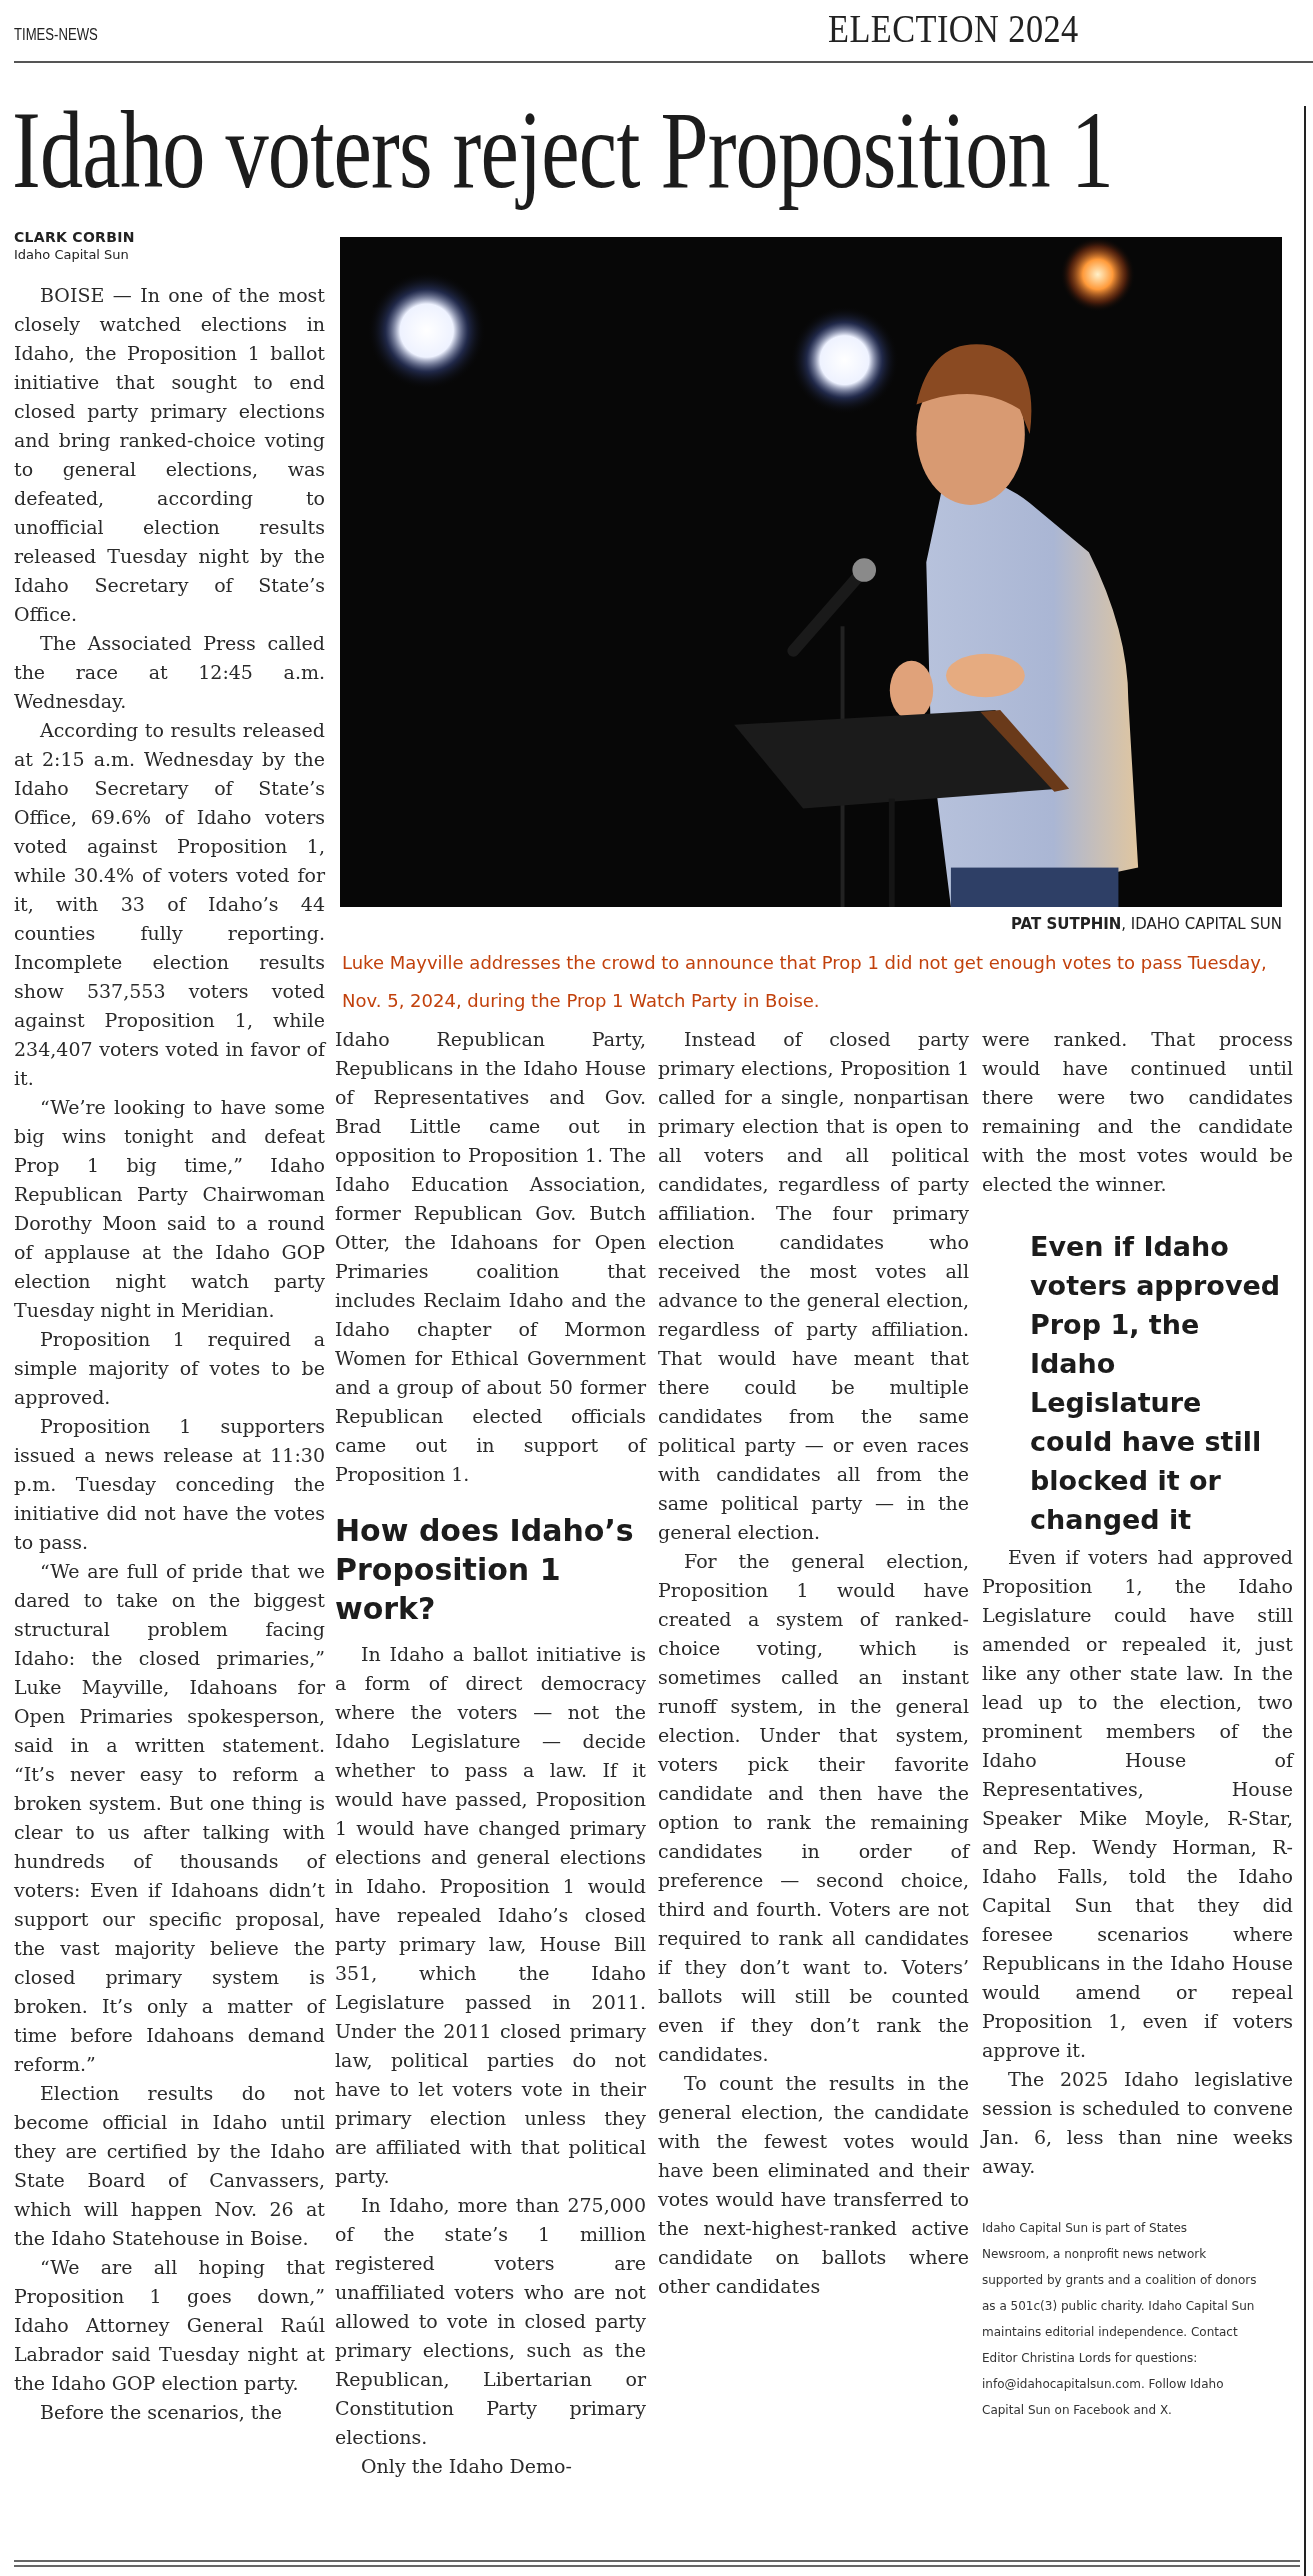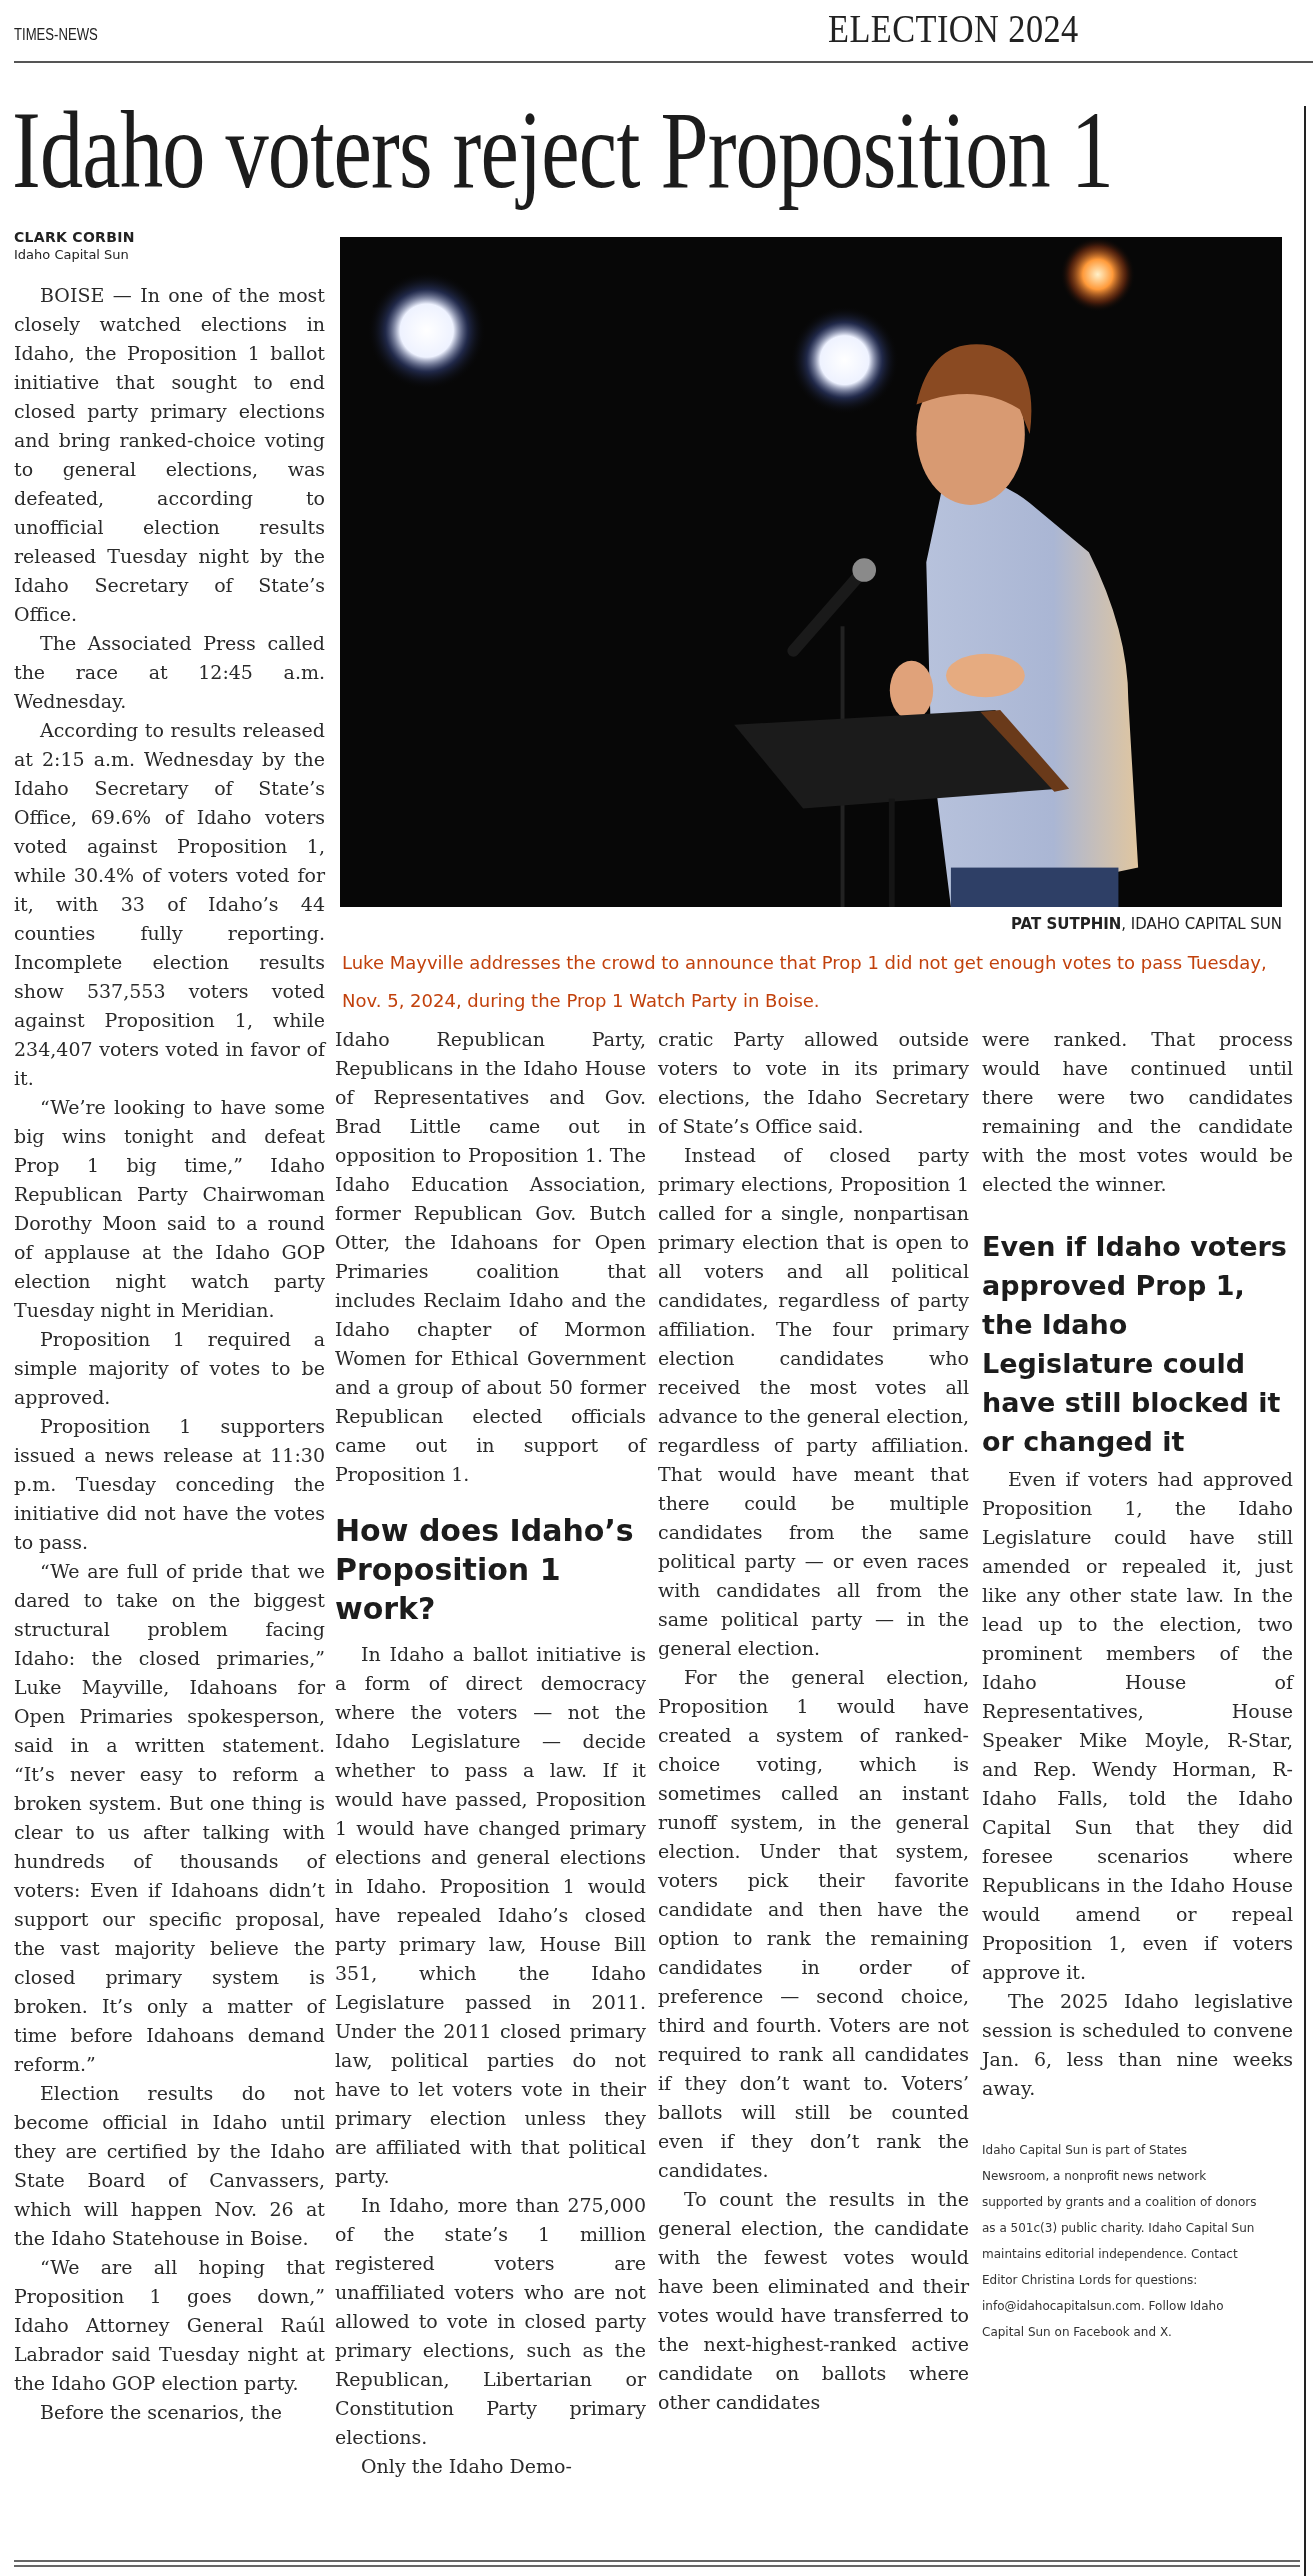"cratic Party allowed outside voters" p.noindent { html: <p>cratic Party allowed outside voters to vote in its primary elections, the Idaho Secretary of State’s Office said.</p> -> none }
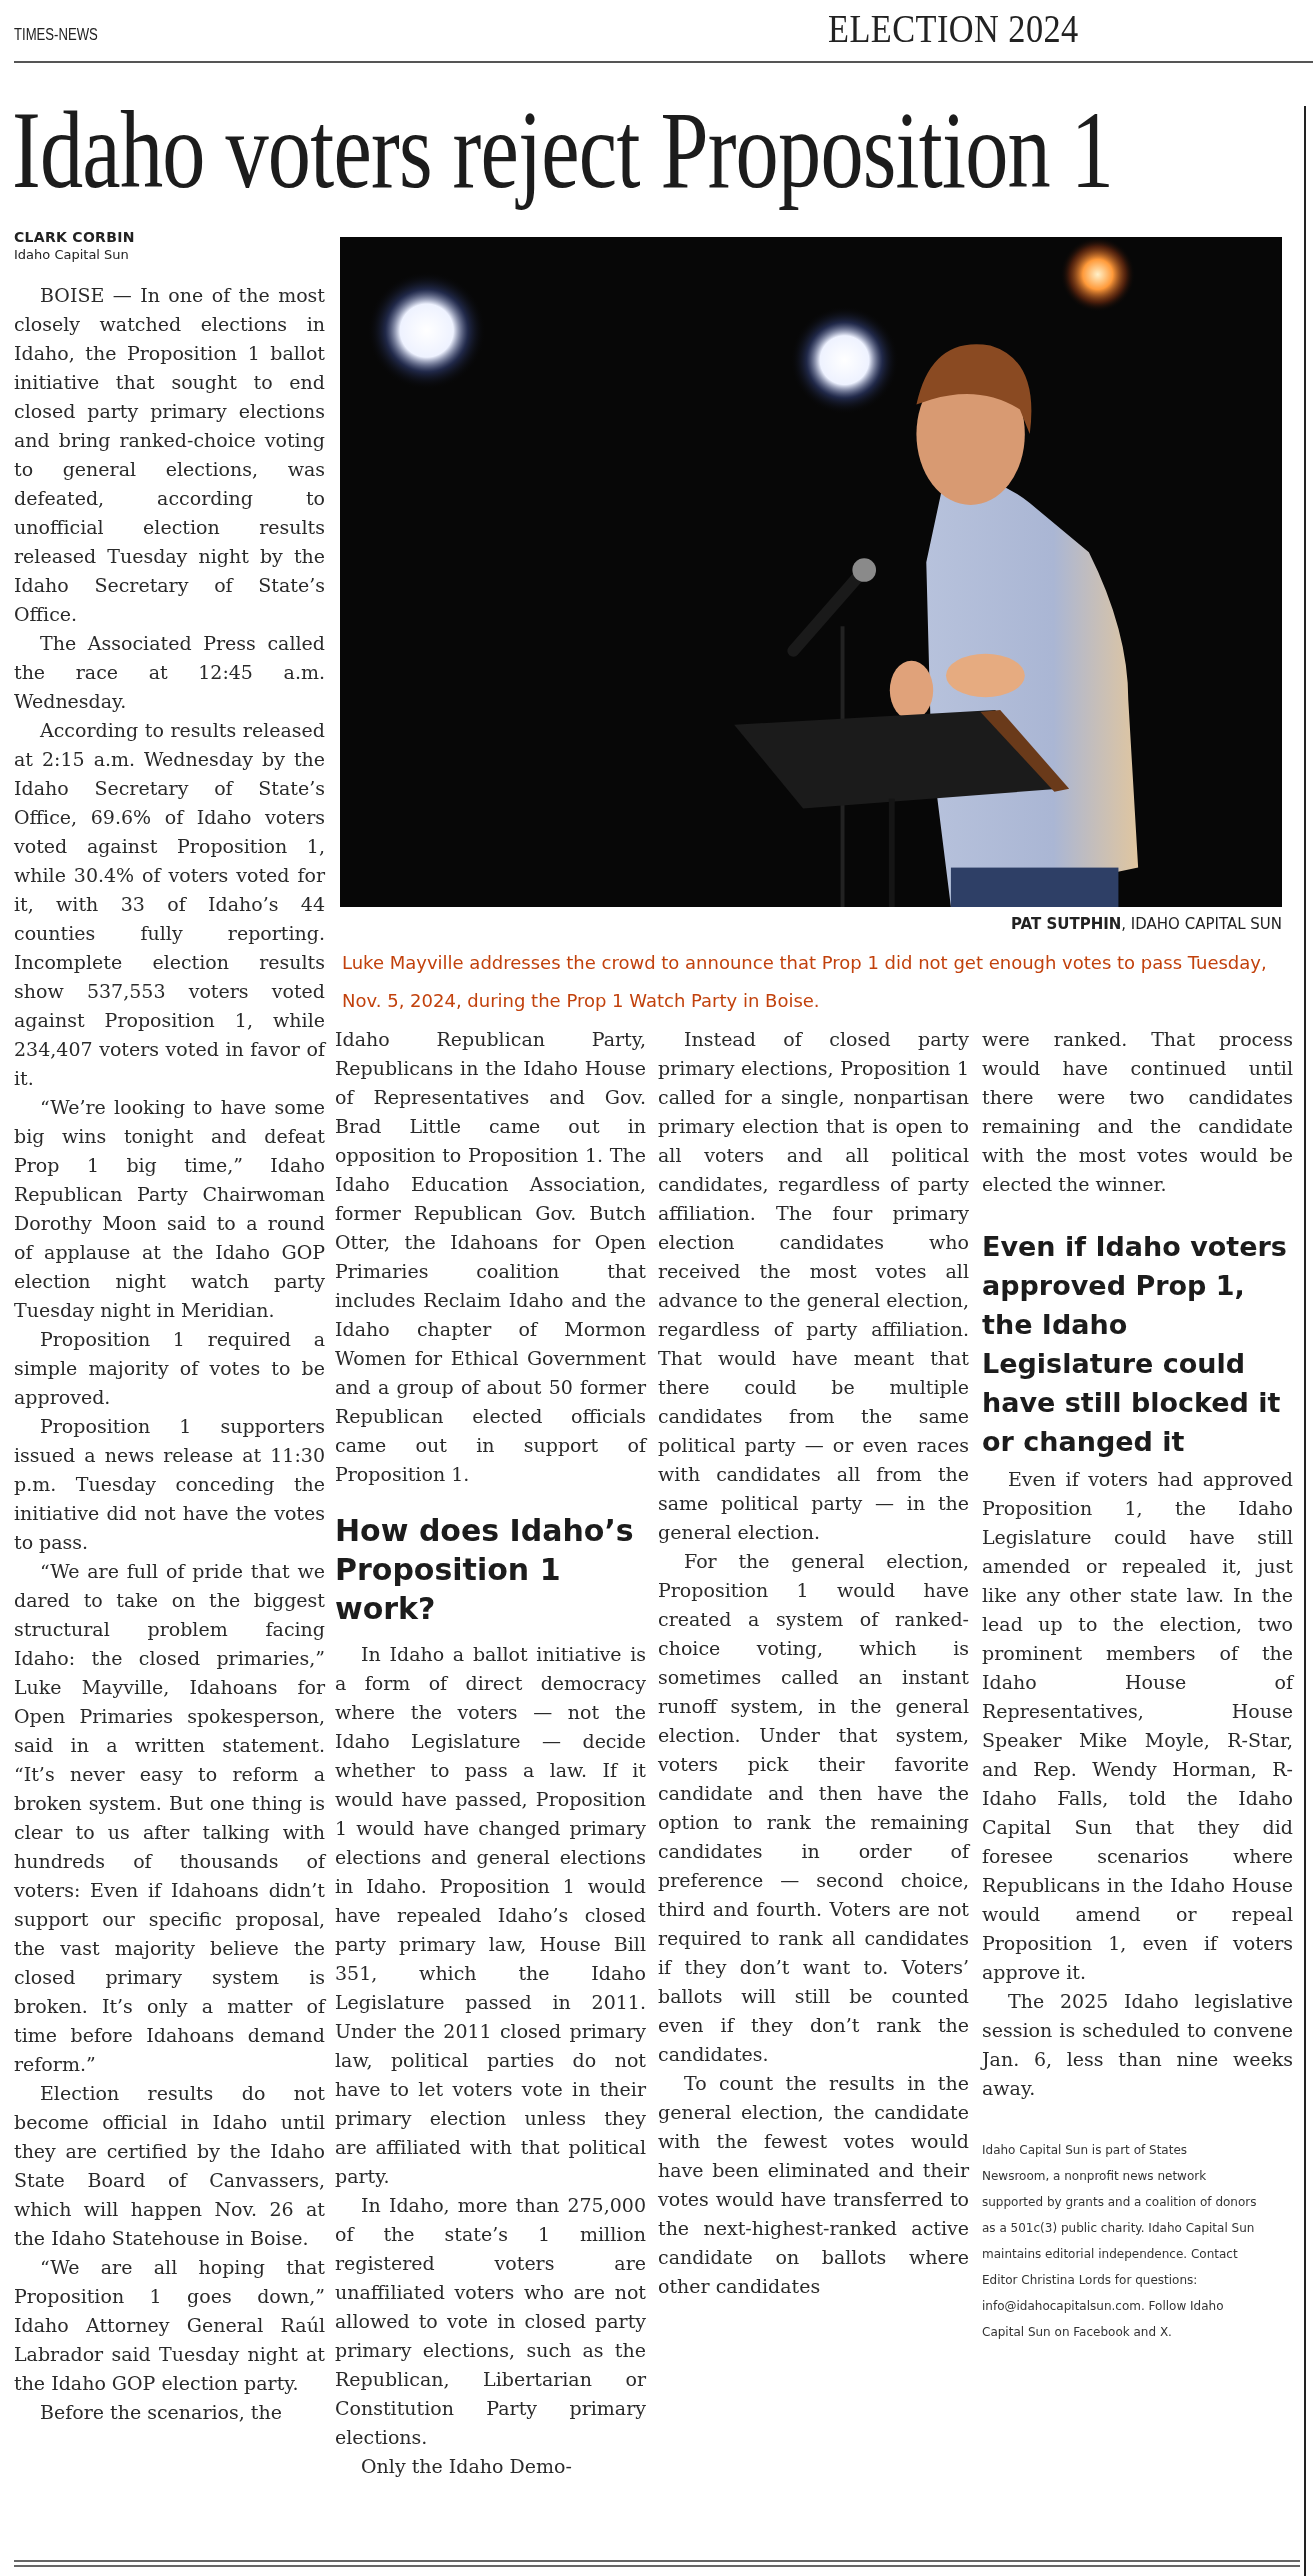"Even if Idaho voters approved" .col4 .subhead { margin-left: none -> 48px }
